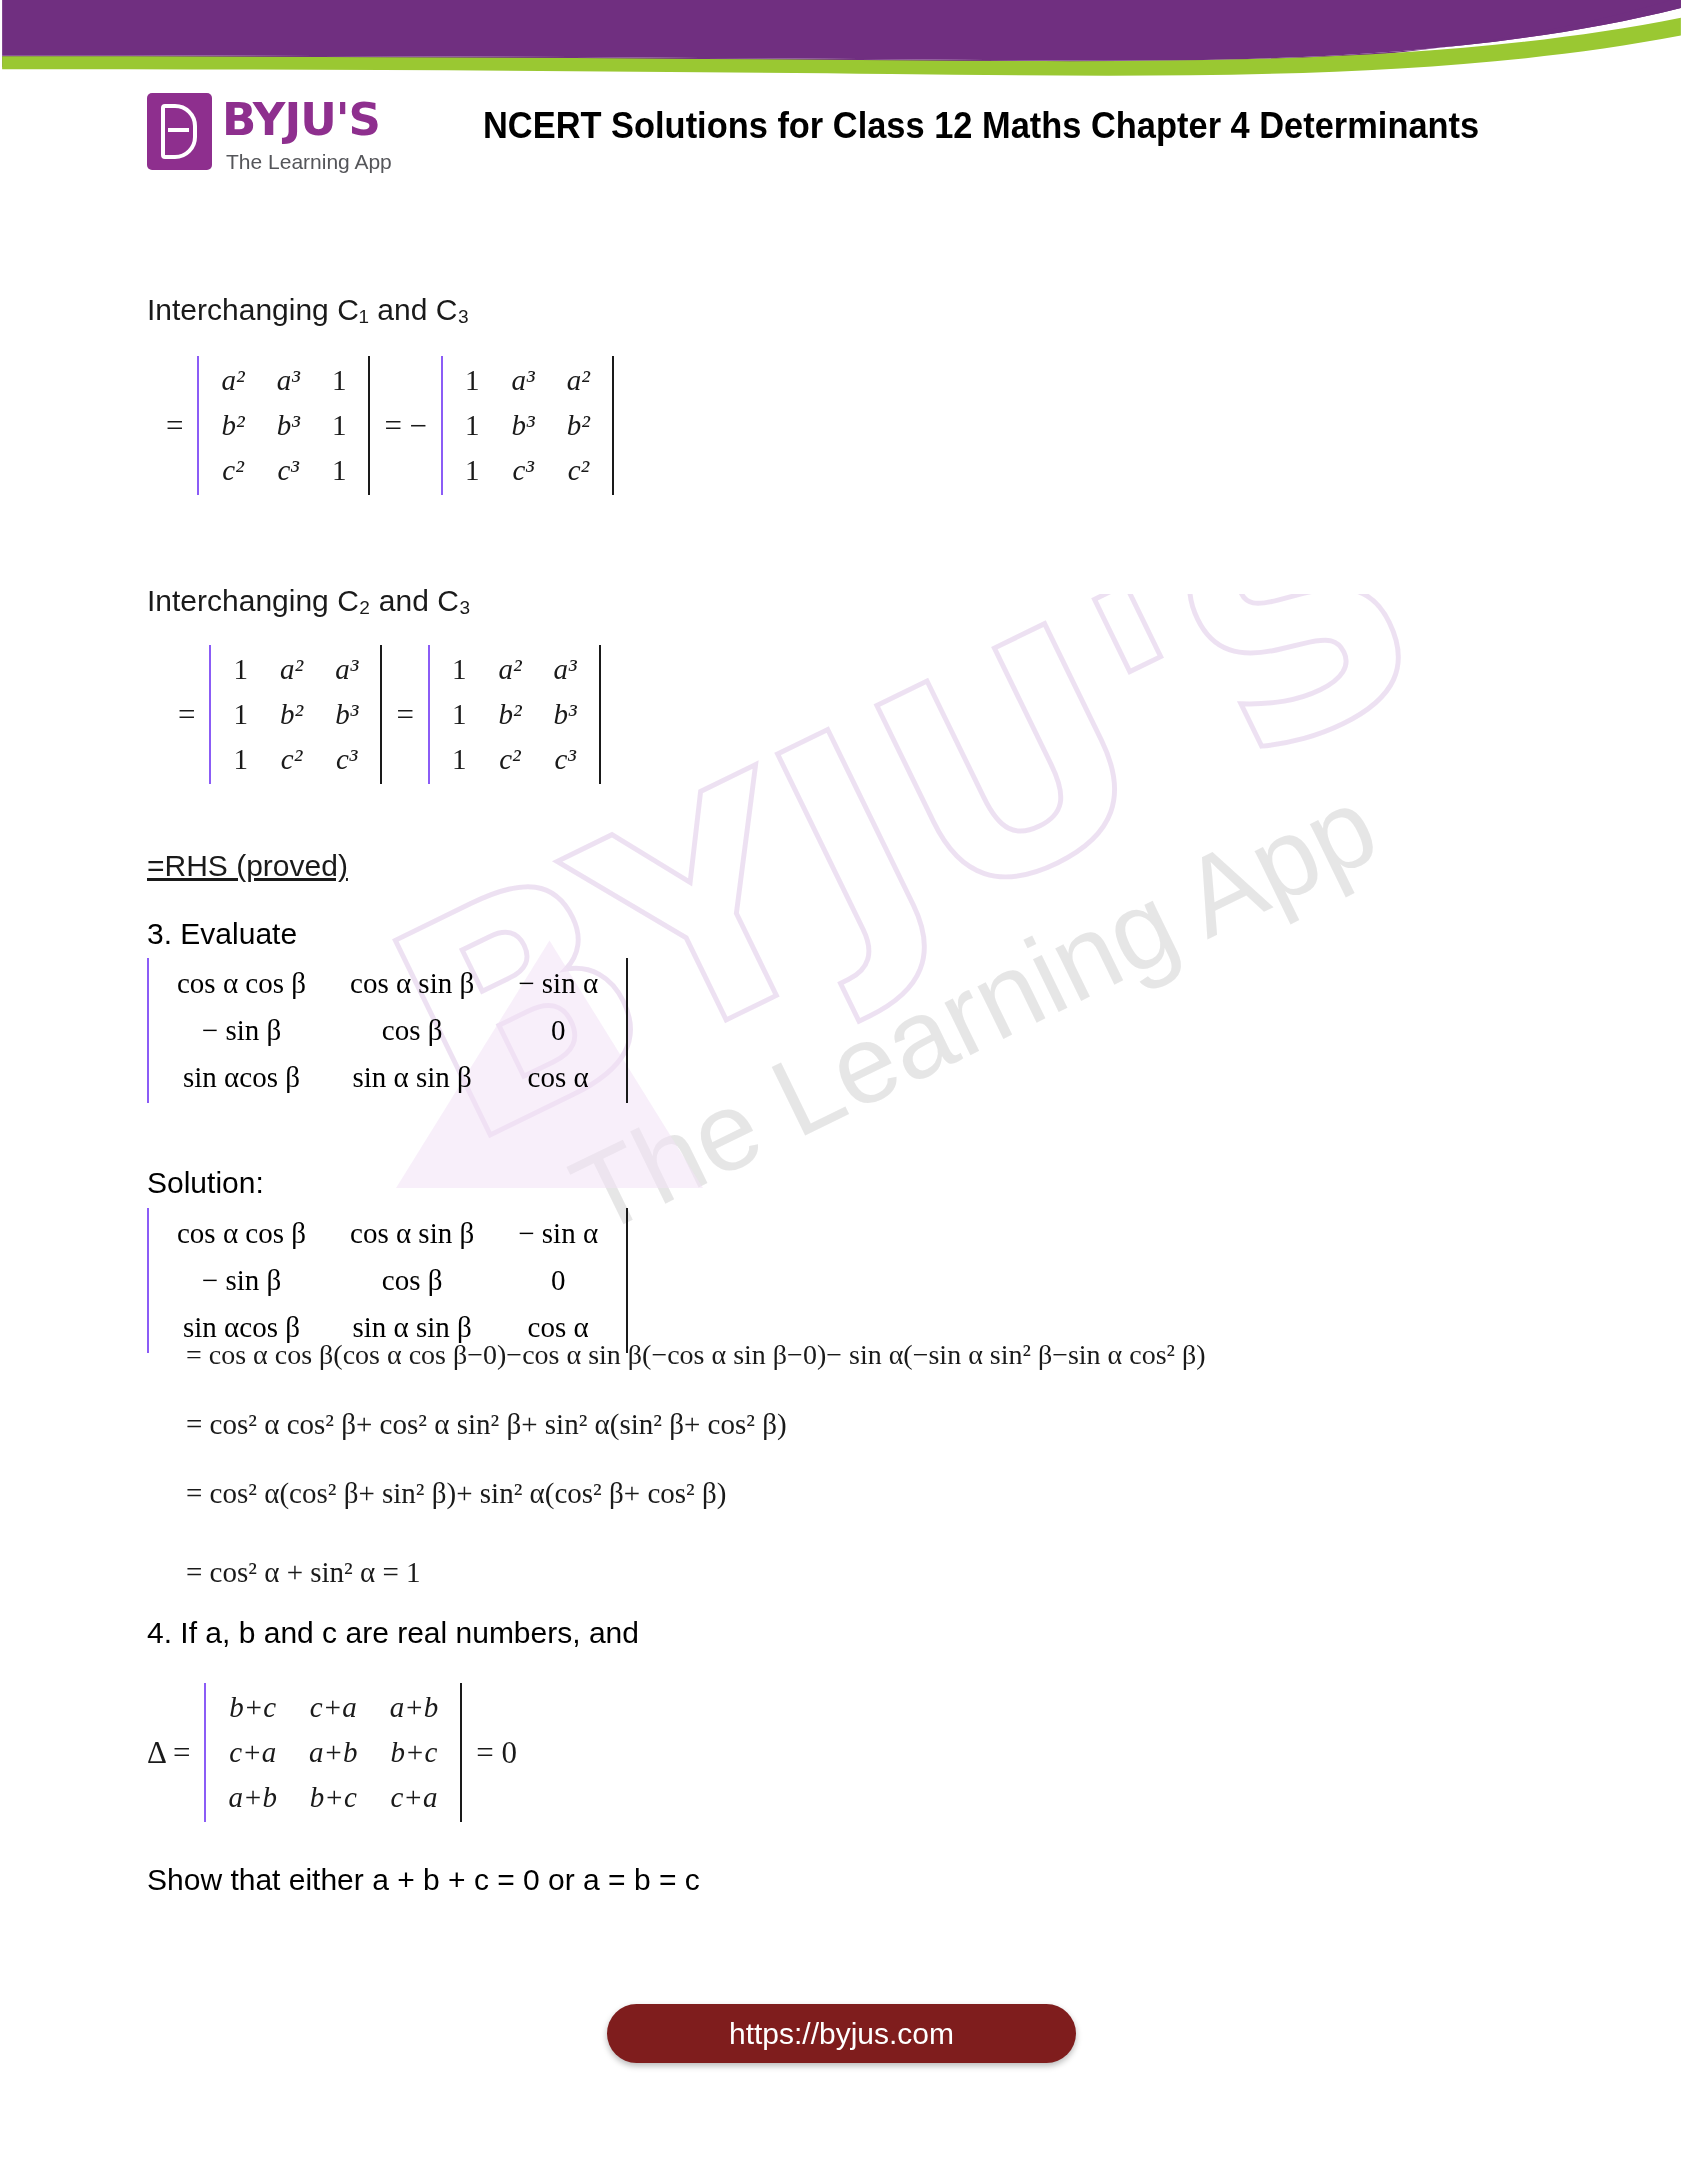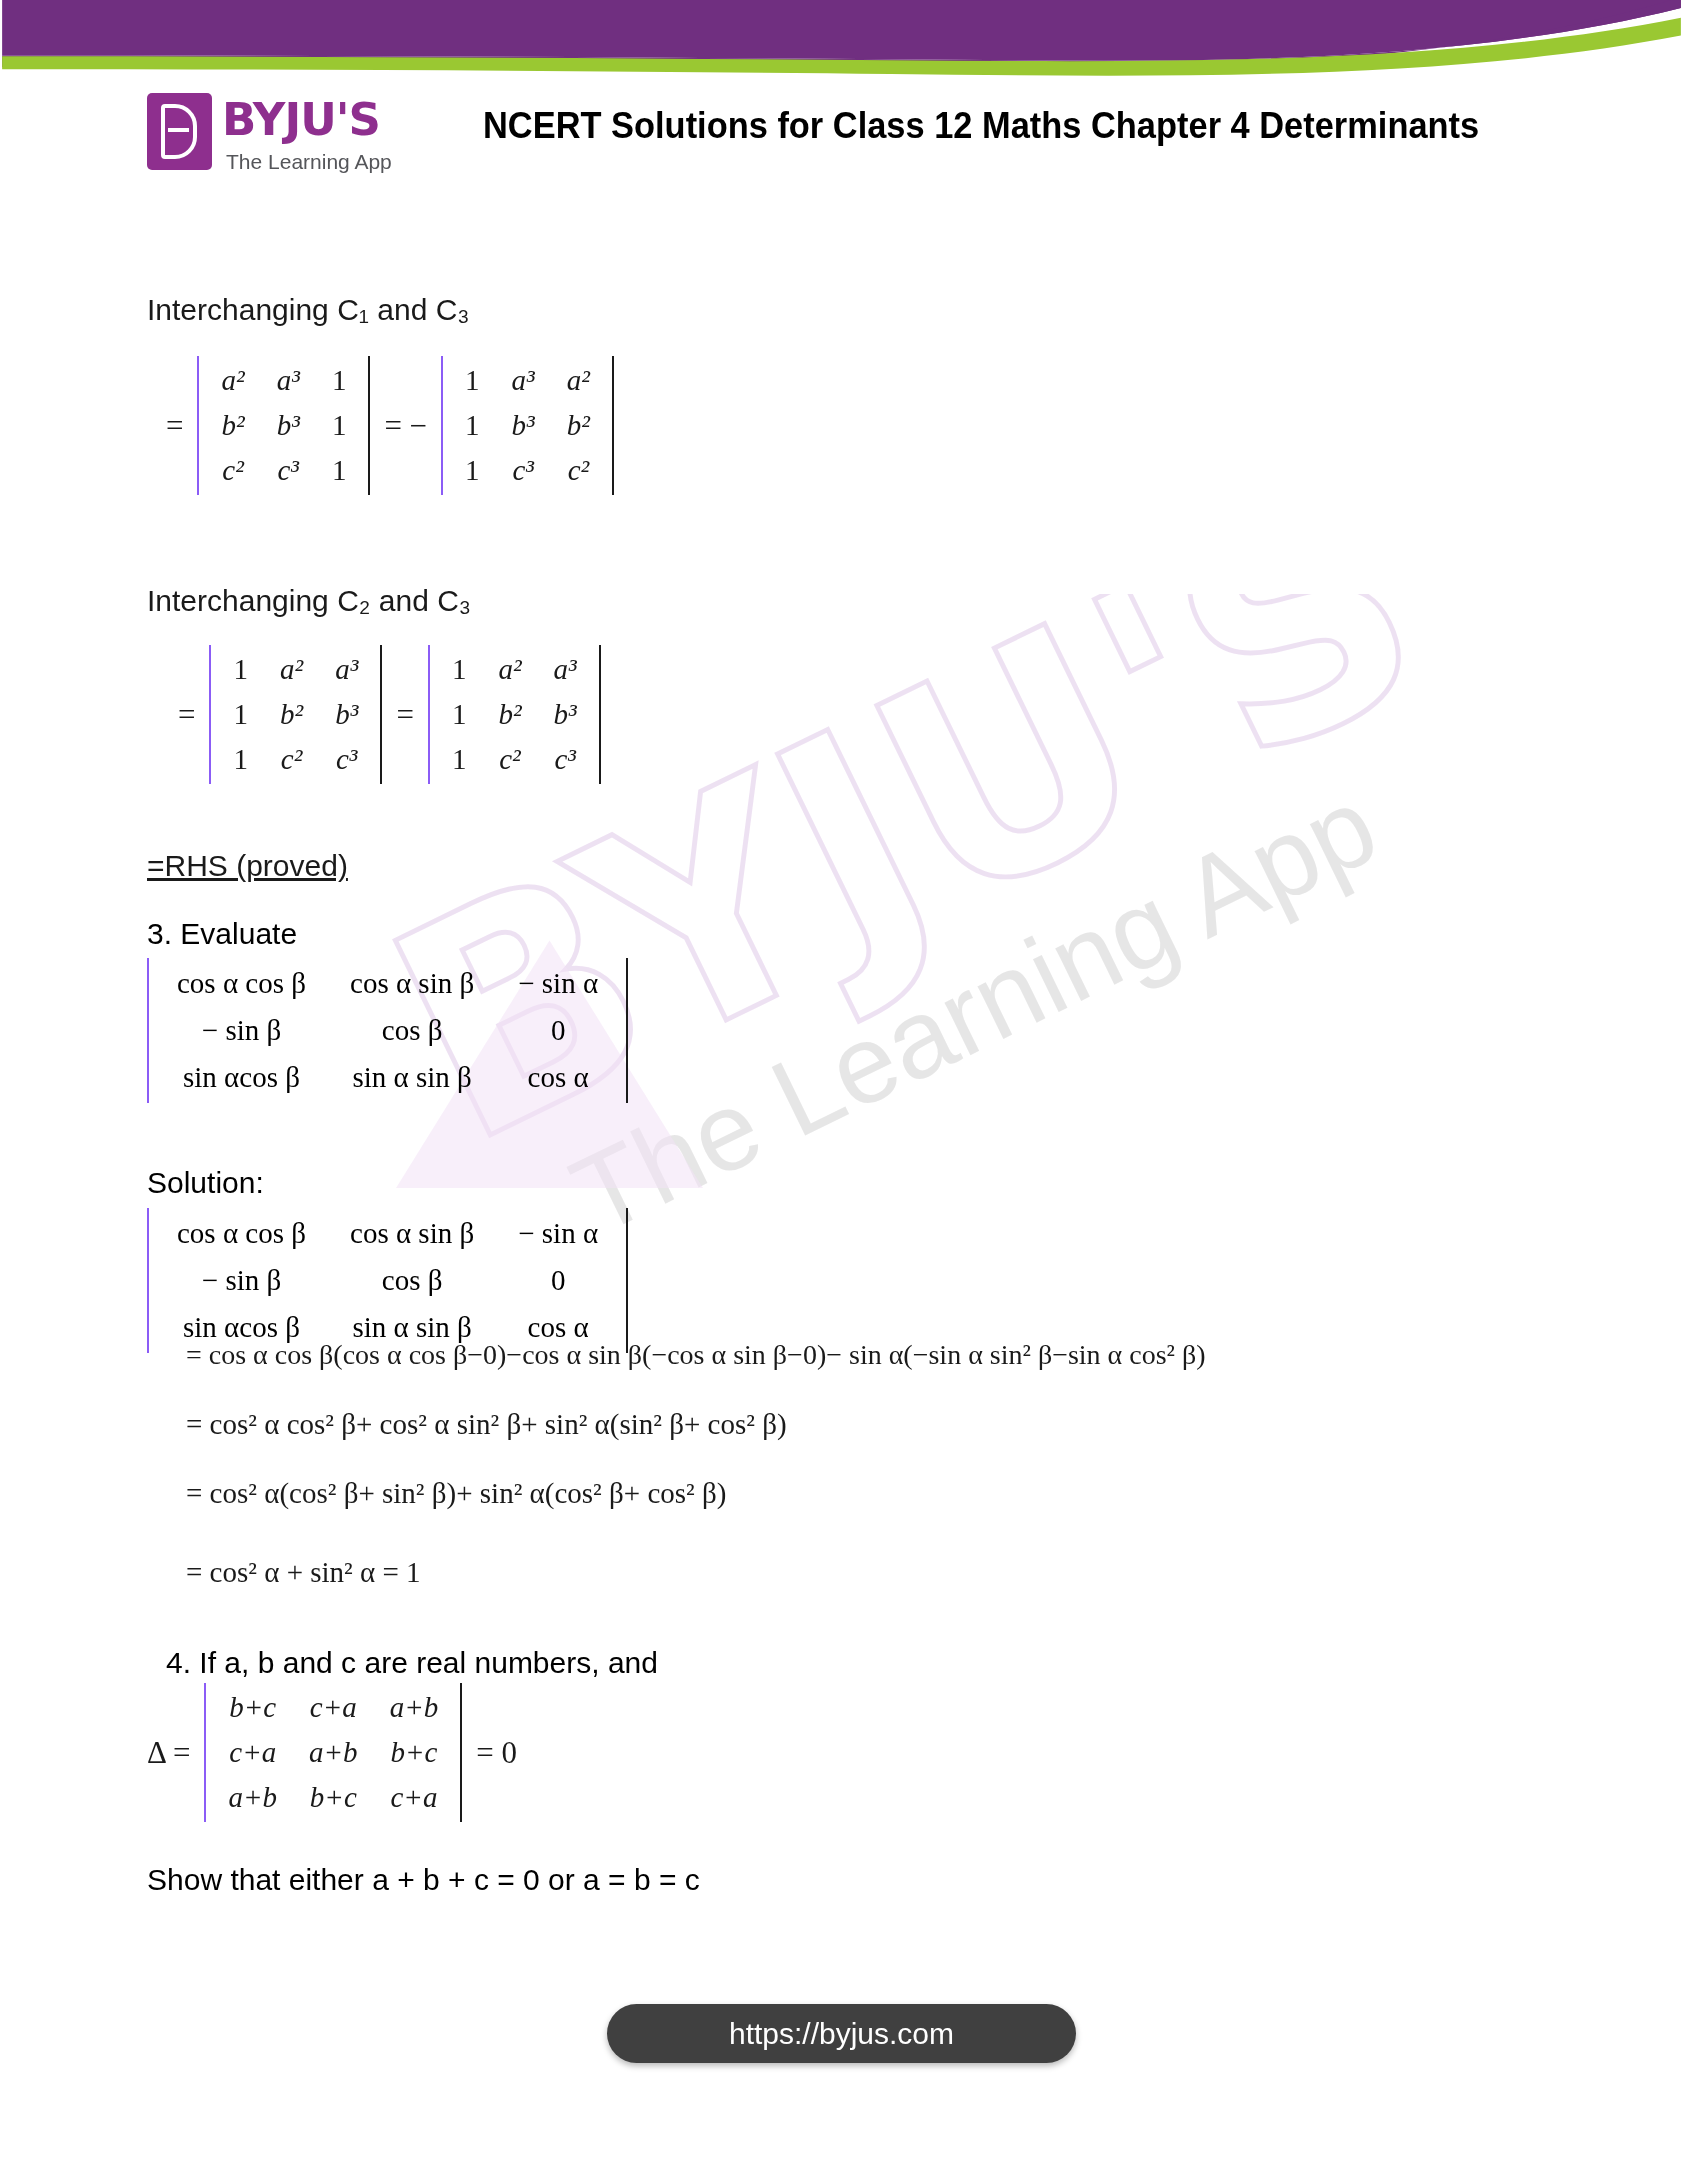"4. If a, b and" div.ln { margin-left: 19px -> none; top: 1448px -> 1418px }
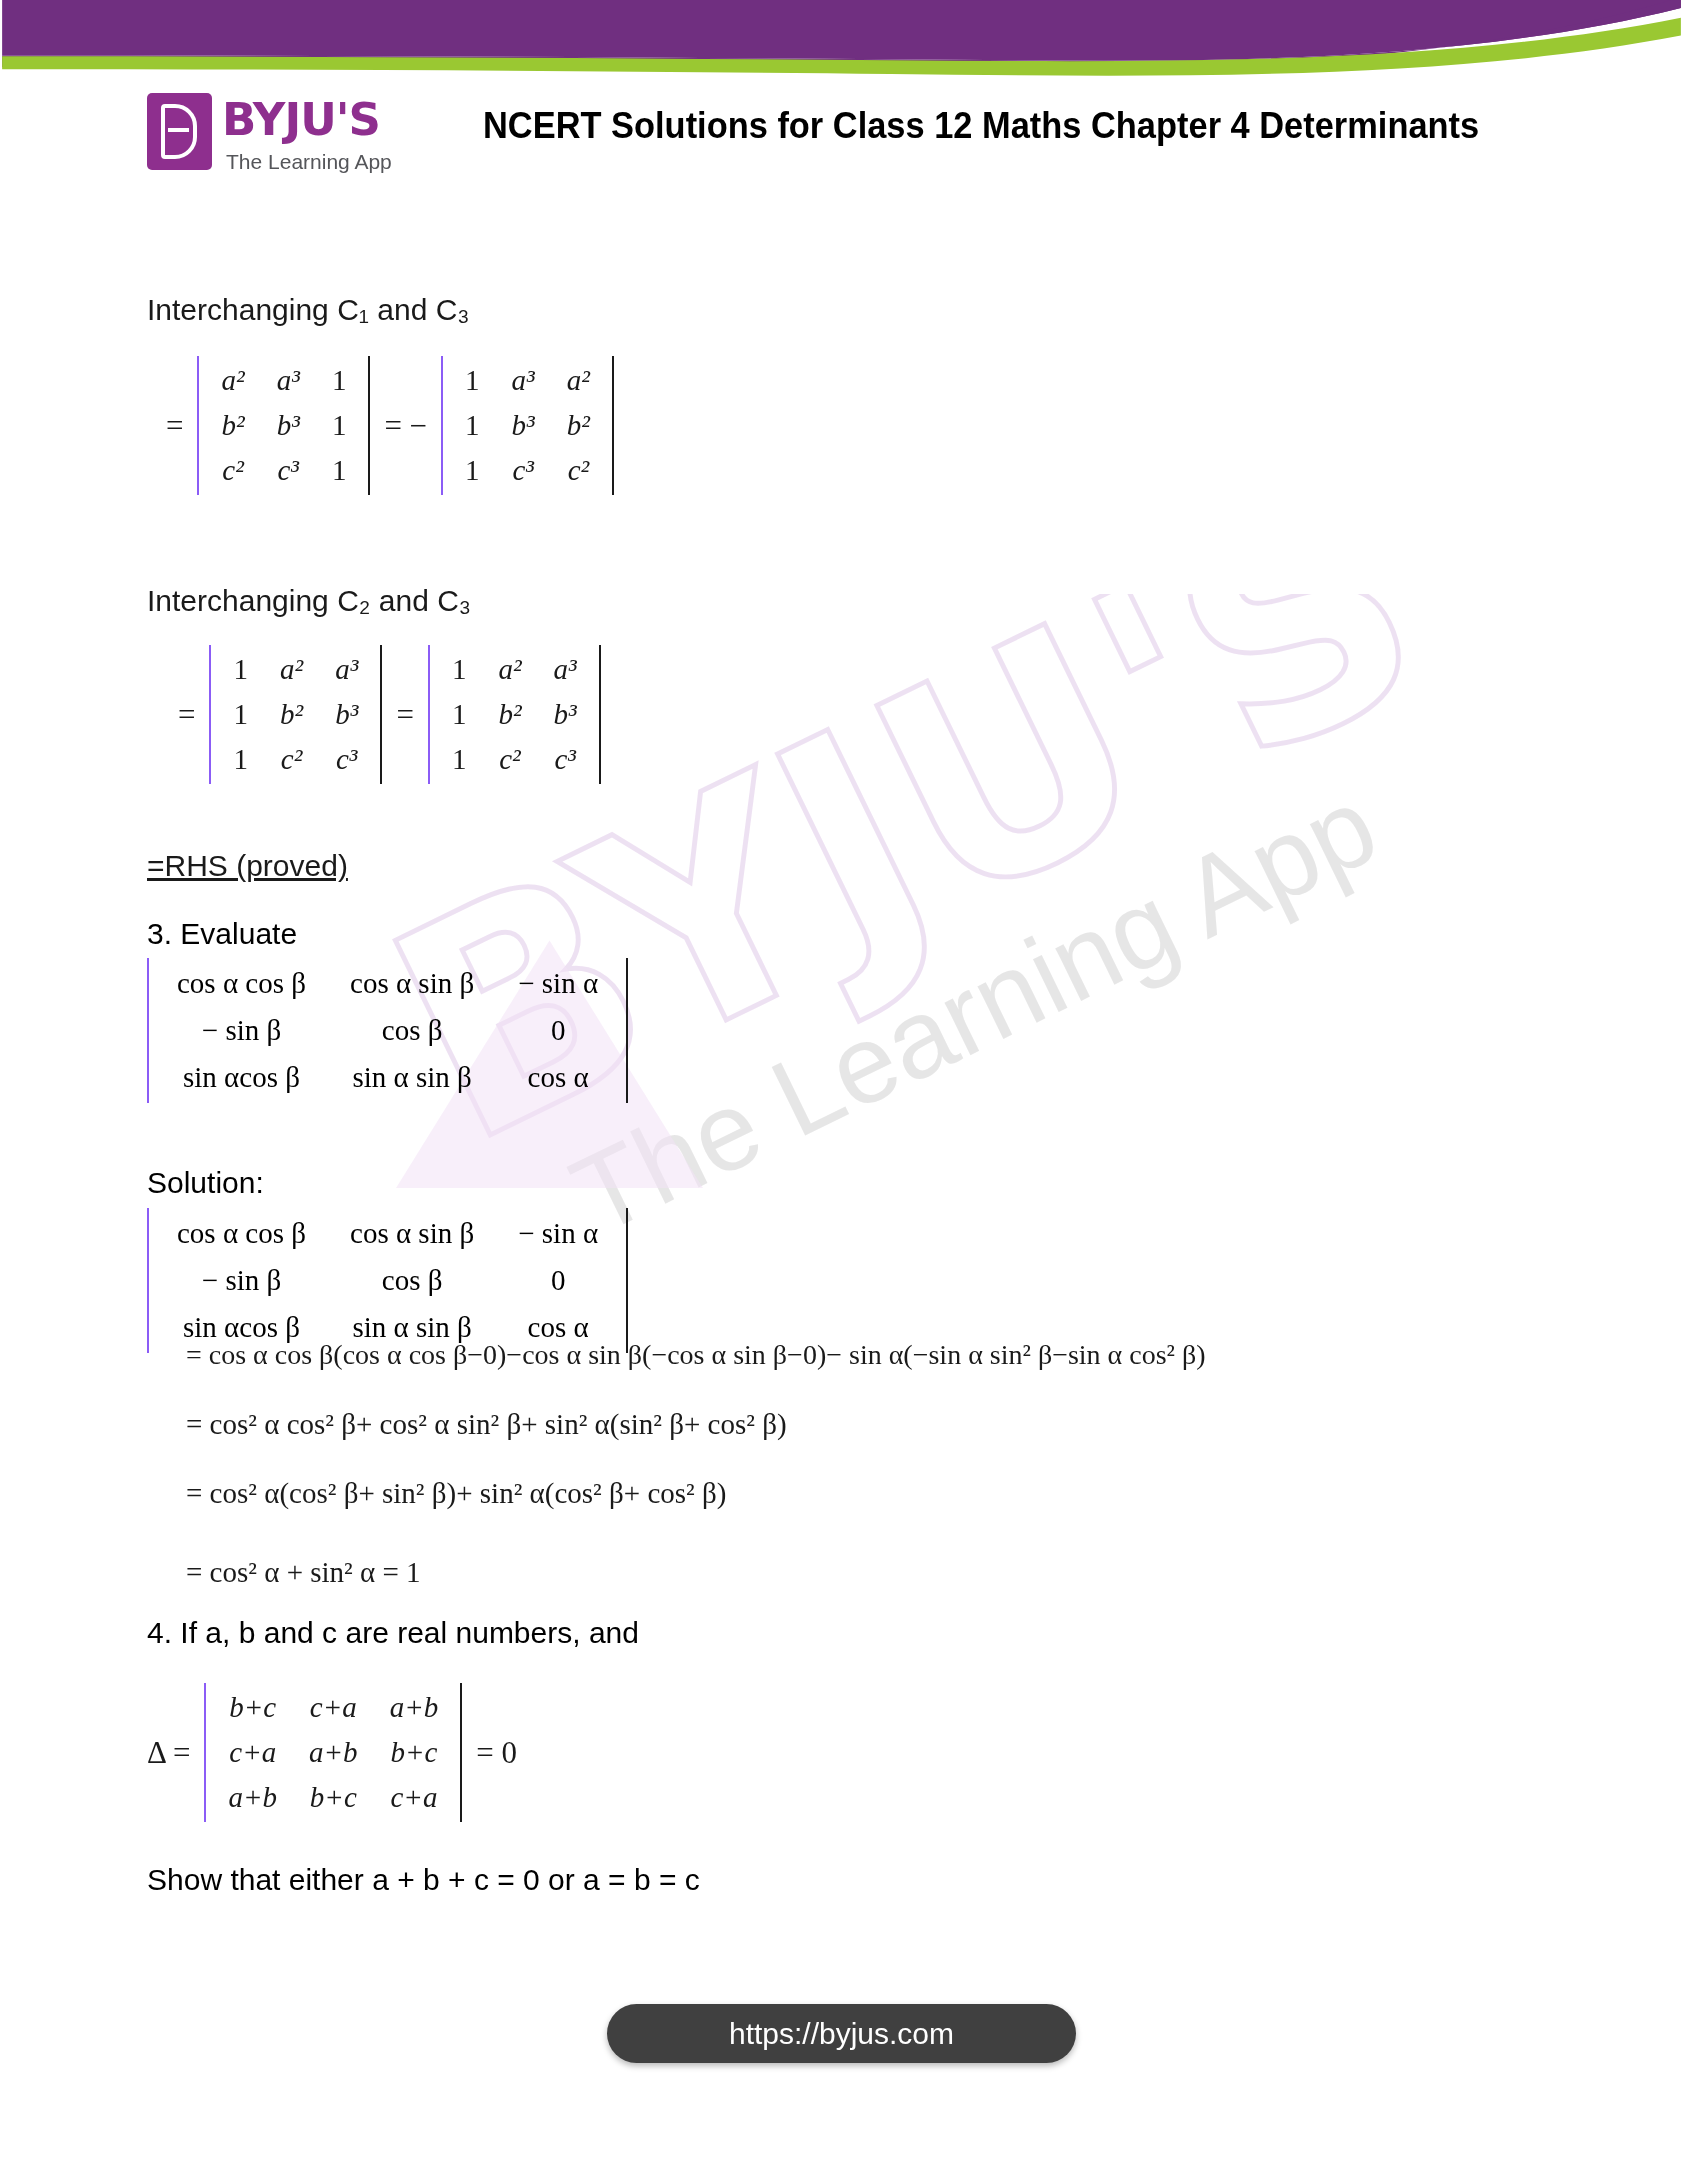"https://byjus.com" .footer-btn { background: #404040 -> #7f1d1d }
